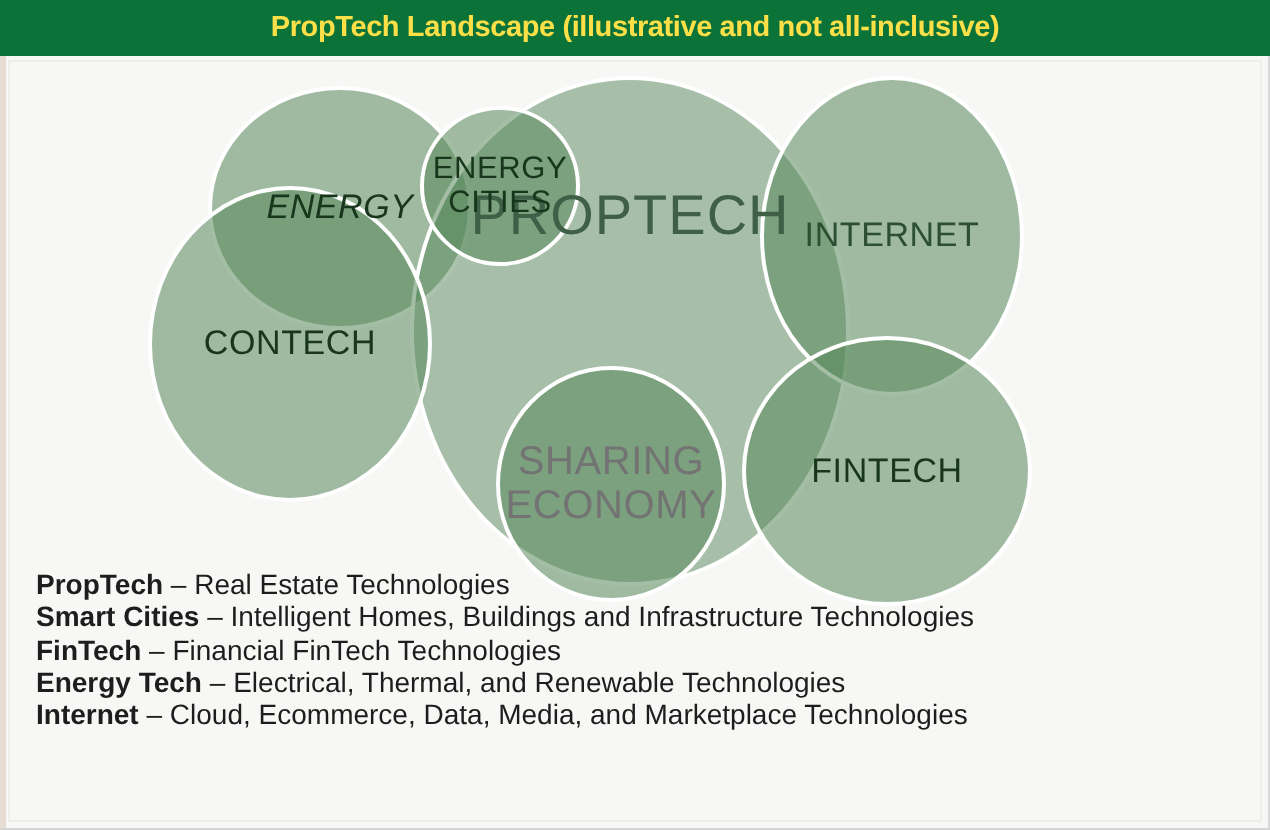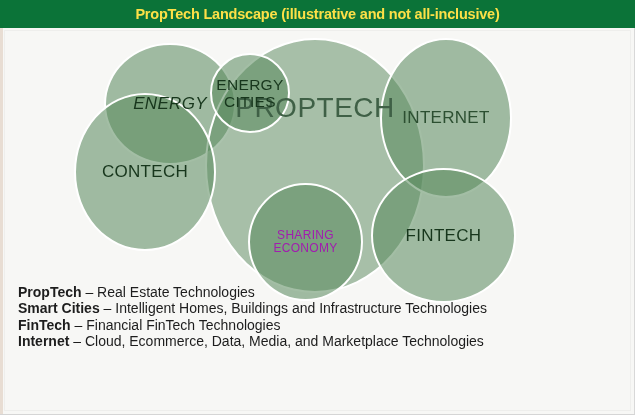"SHARING" #circle-sharing .clabel { color: #a21caf -> #737373; font-size: 12px -> 20px }
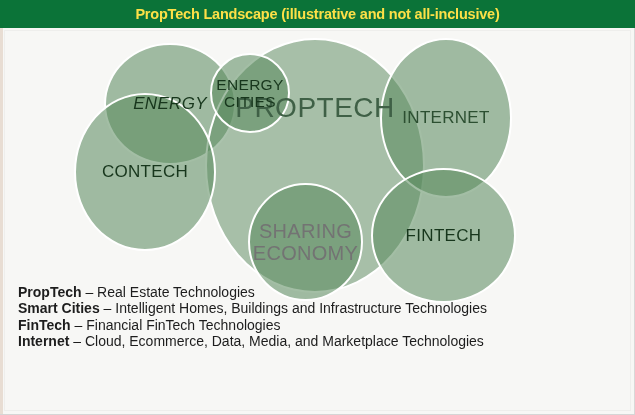"Energy Tech – Electrical, Thermal," div.legend-row { html: none -> <div><span>Energy Tech</span><span> – </span><span>Electrical, Thermal, and Renewable Technologies</span></div> }
